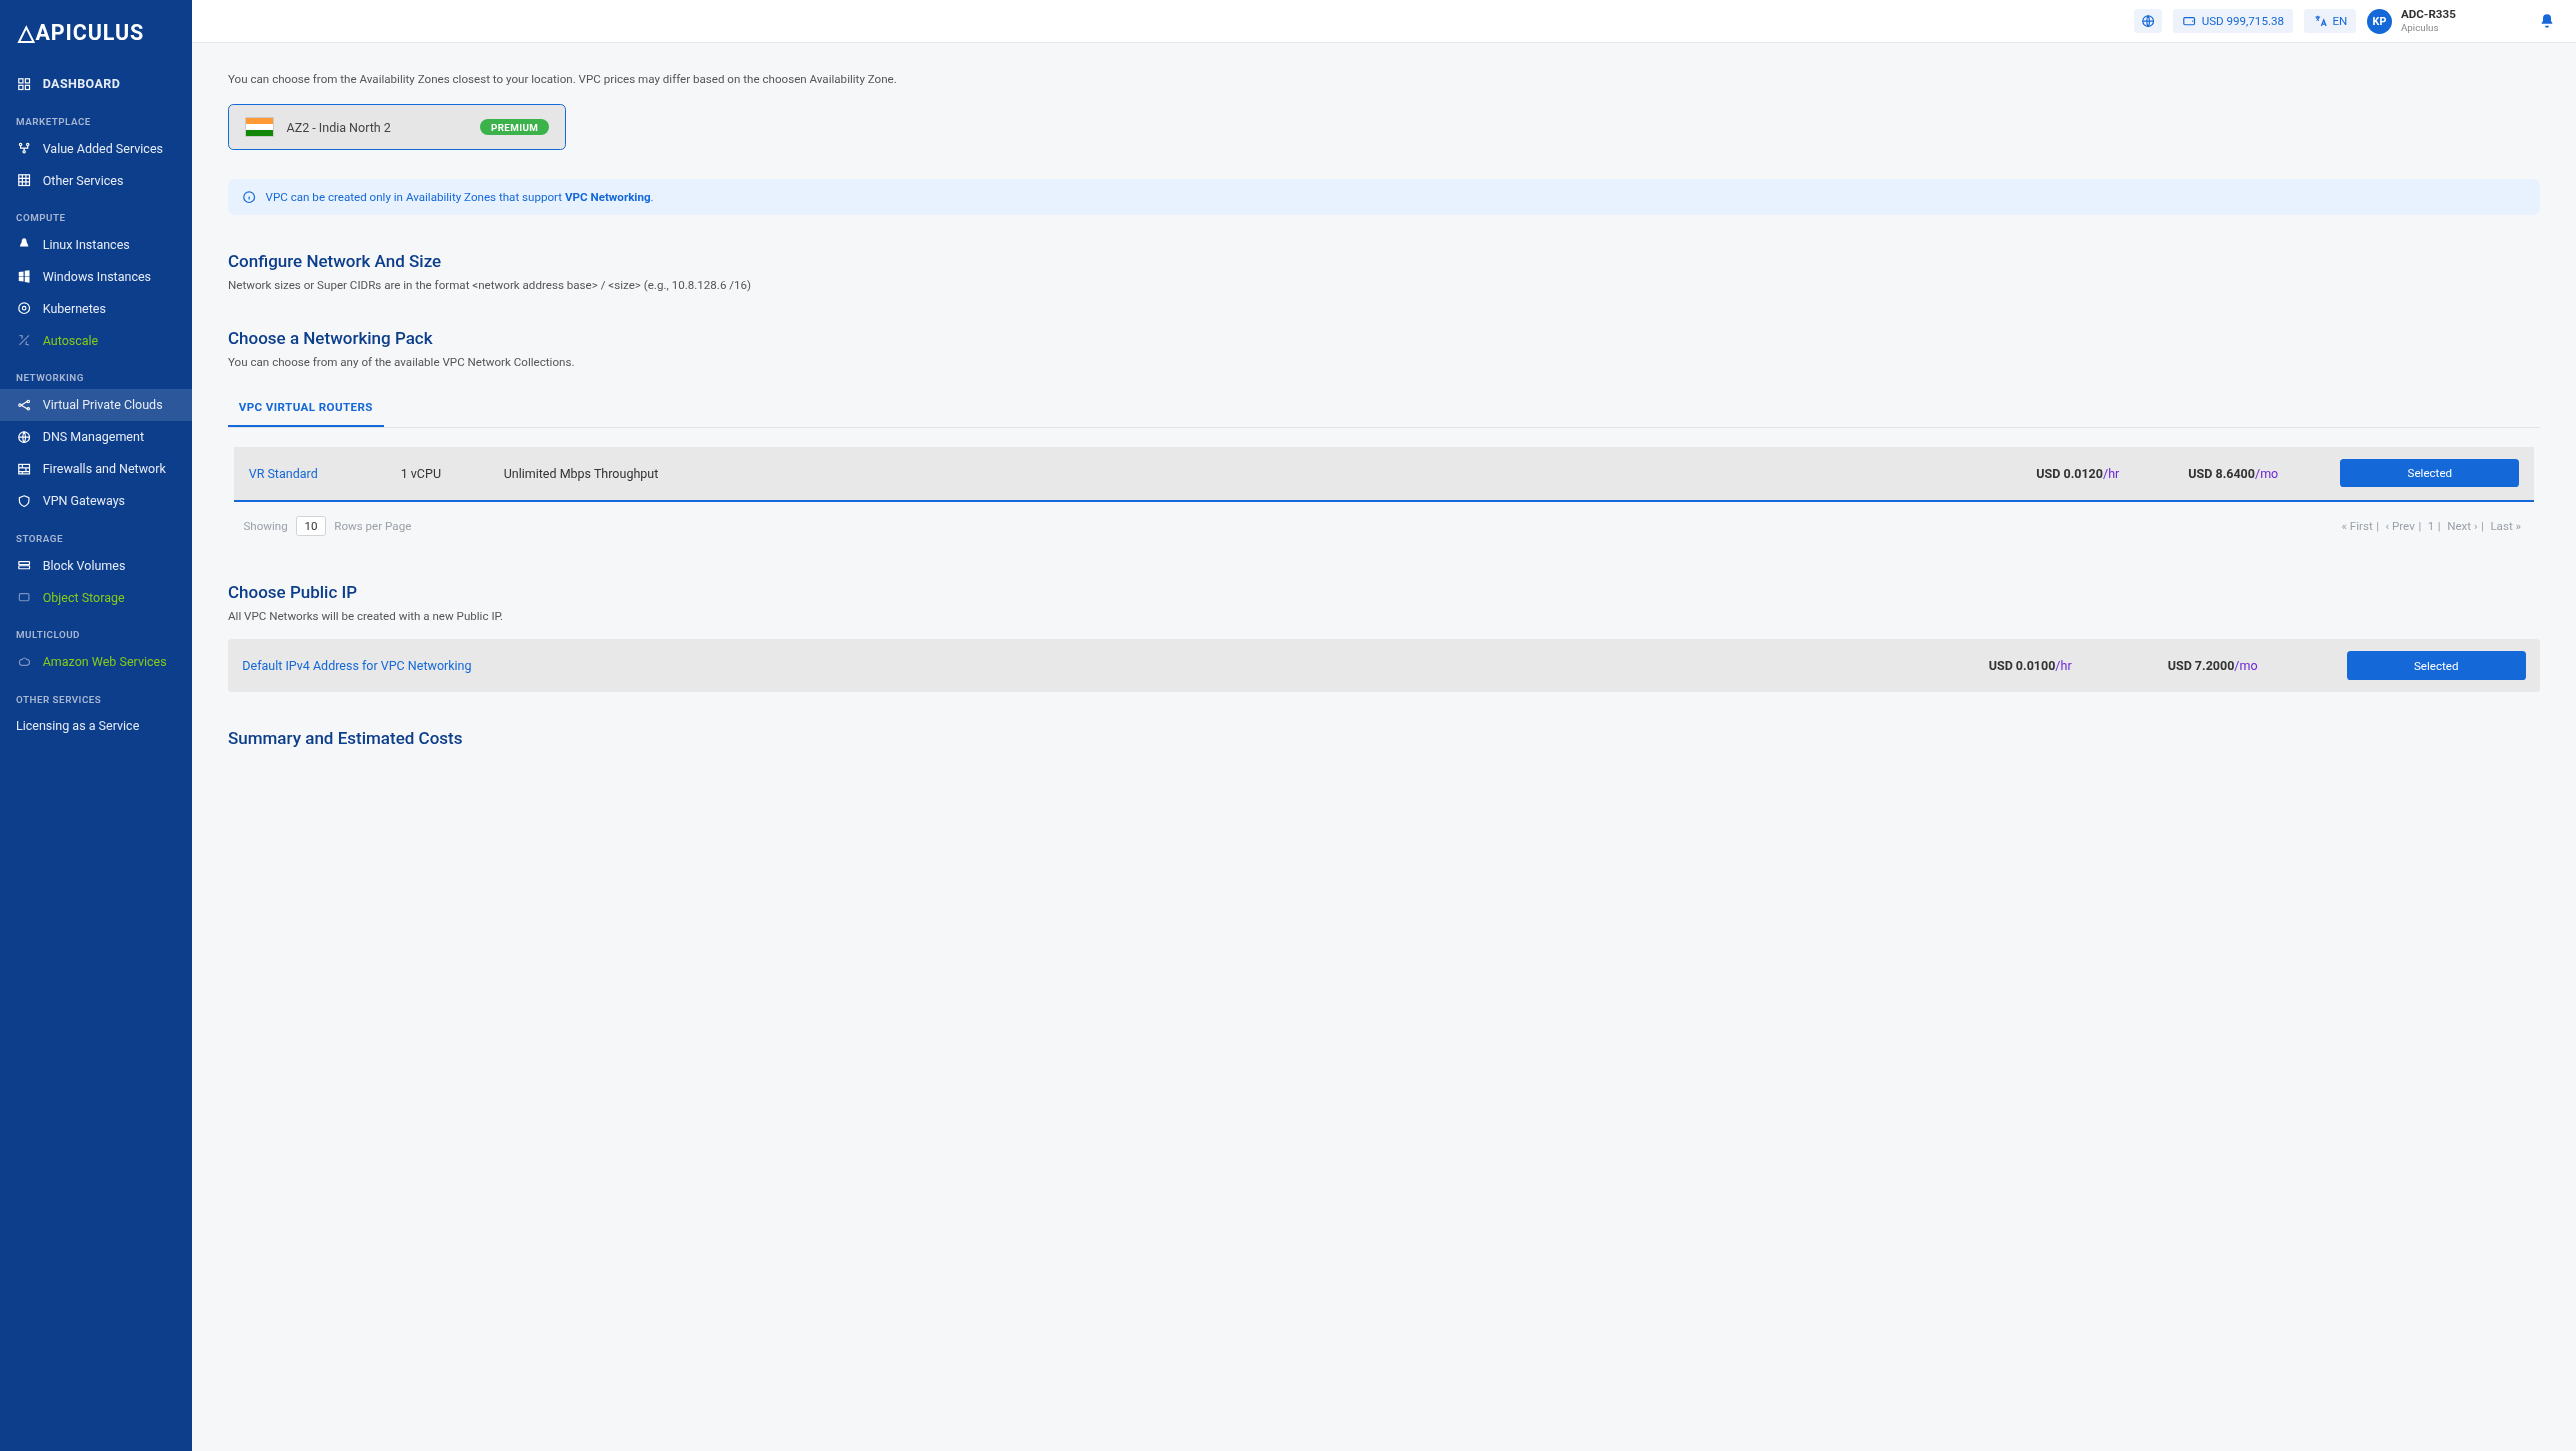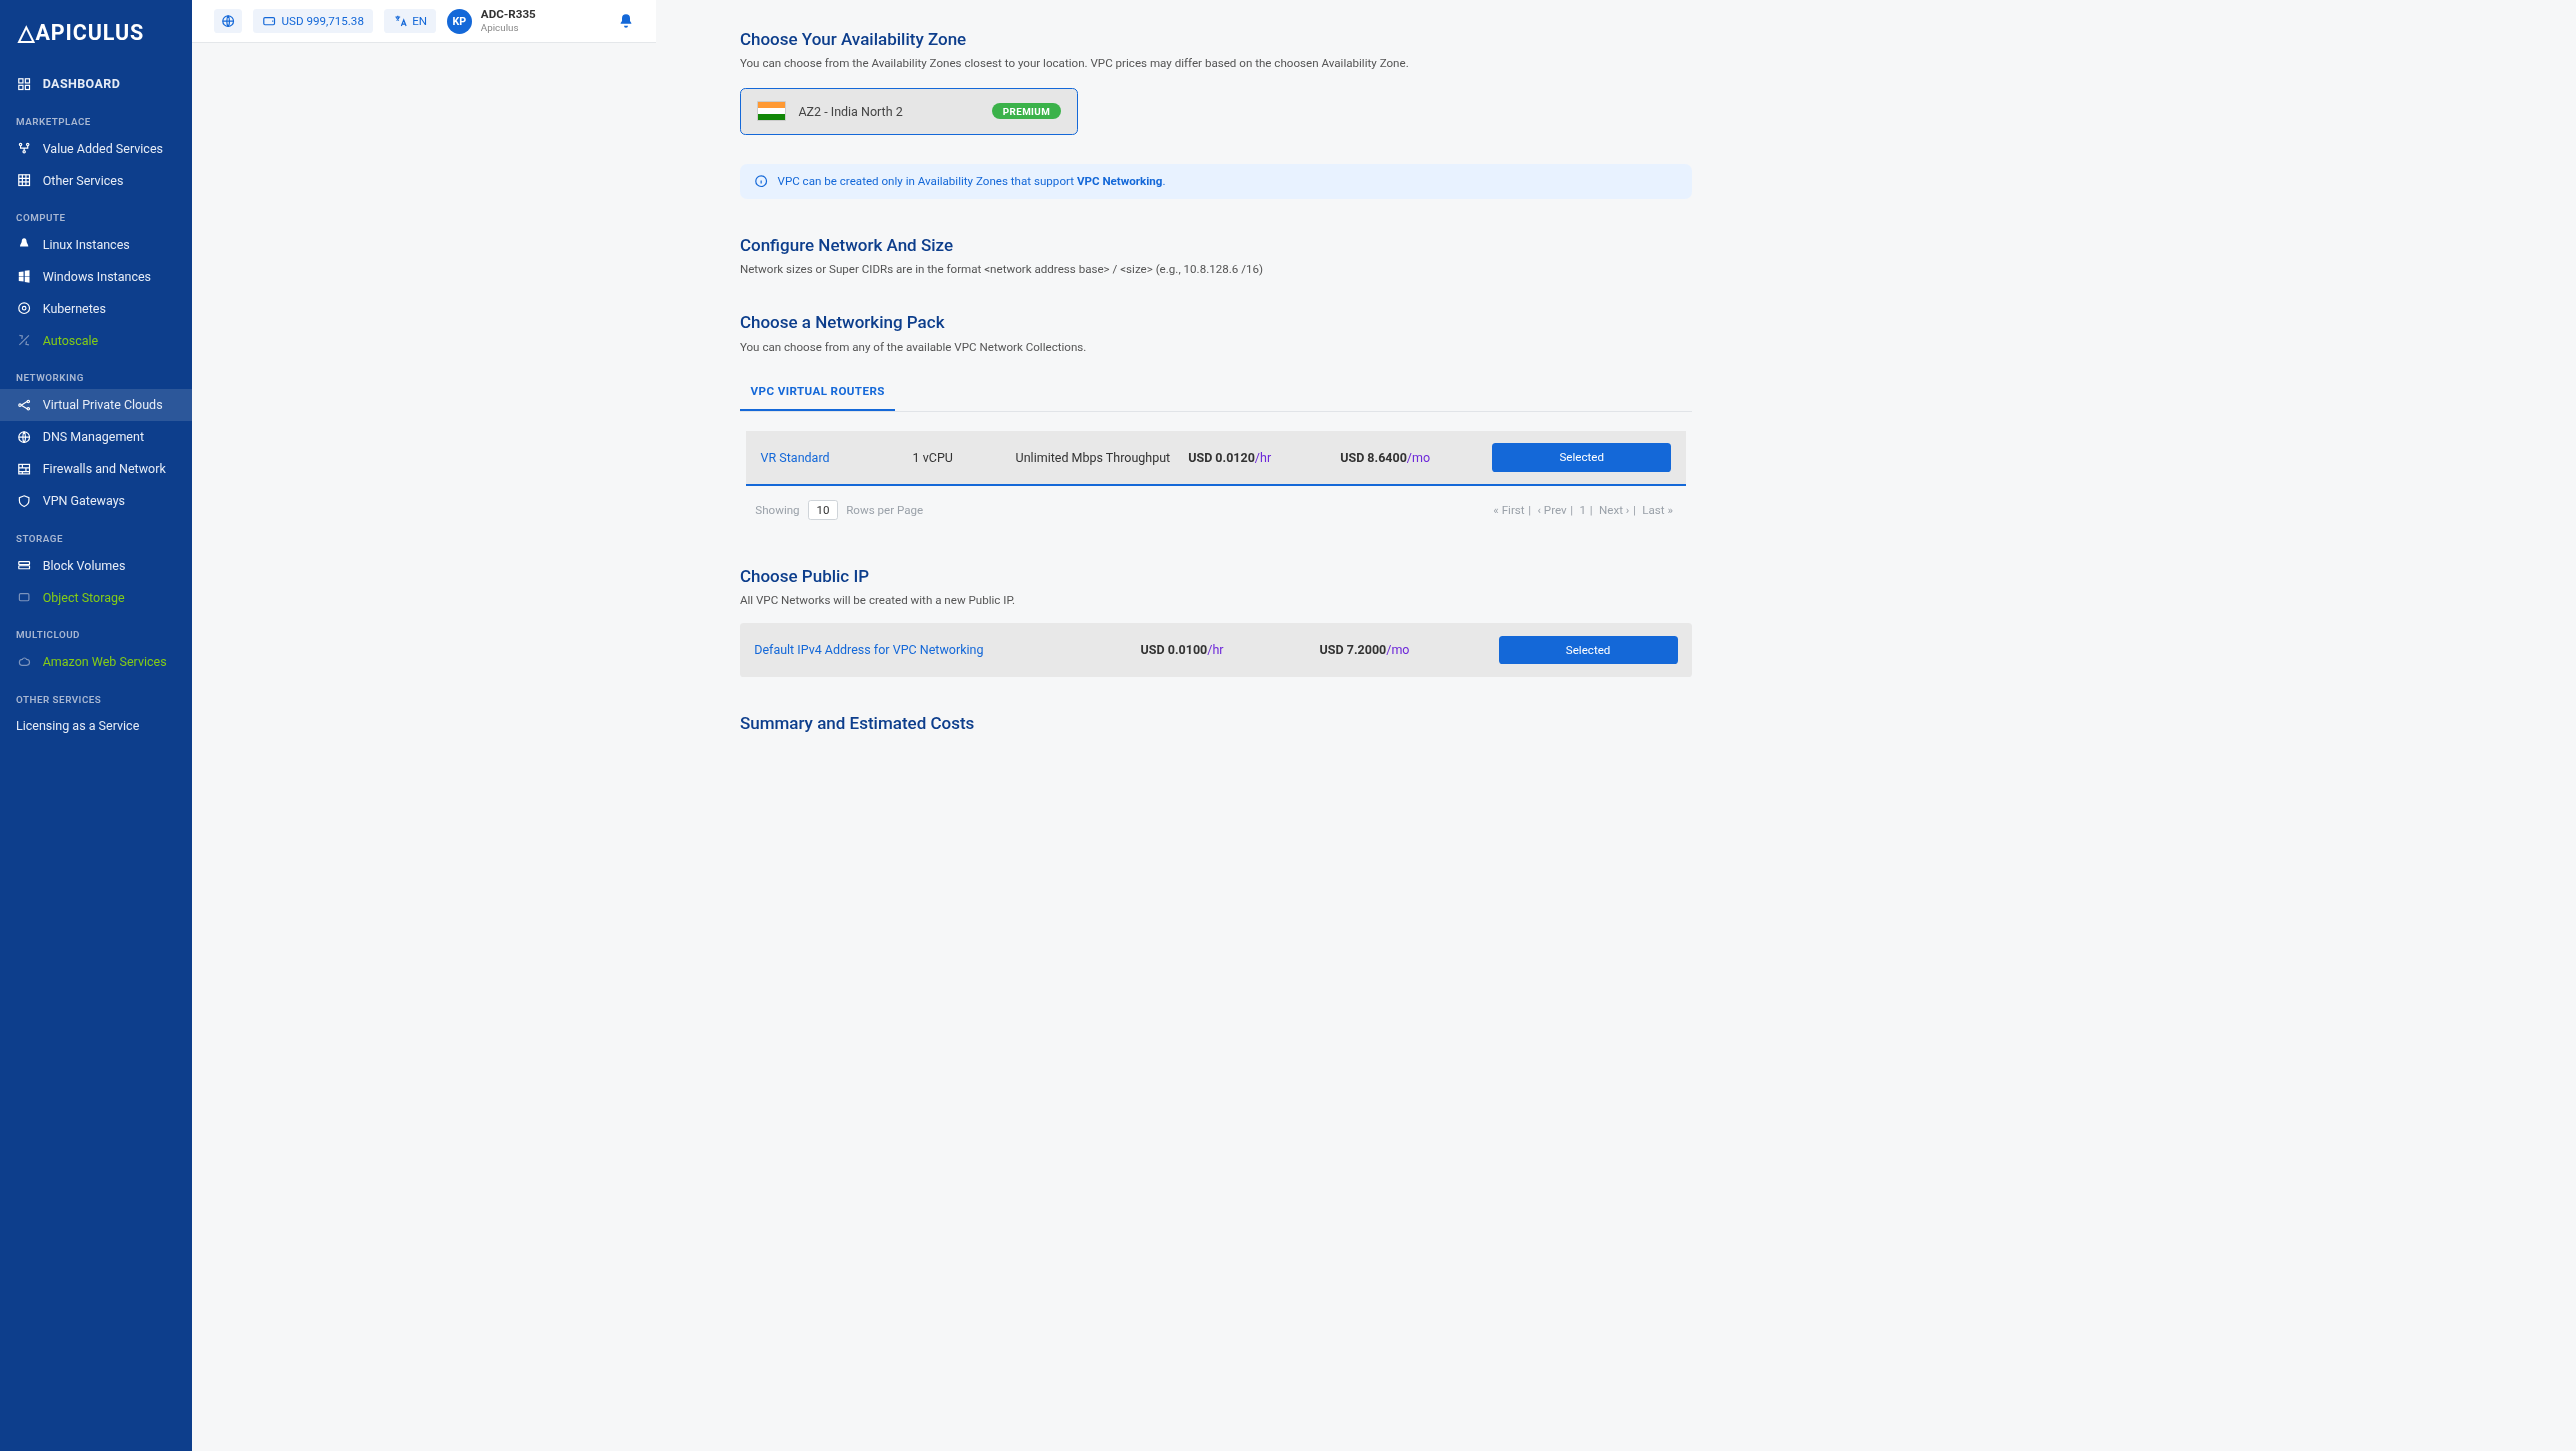"USD 999,715.38" .main { flex-direction: none -> column; gap: 48px -> none }
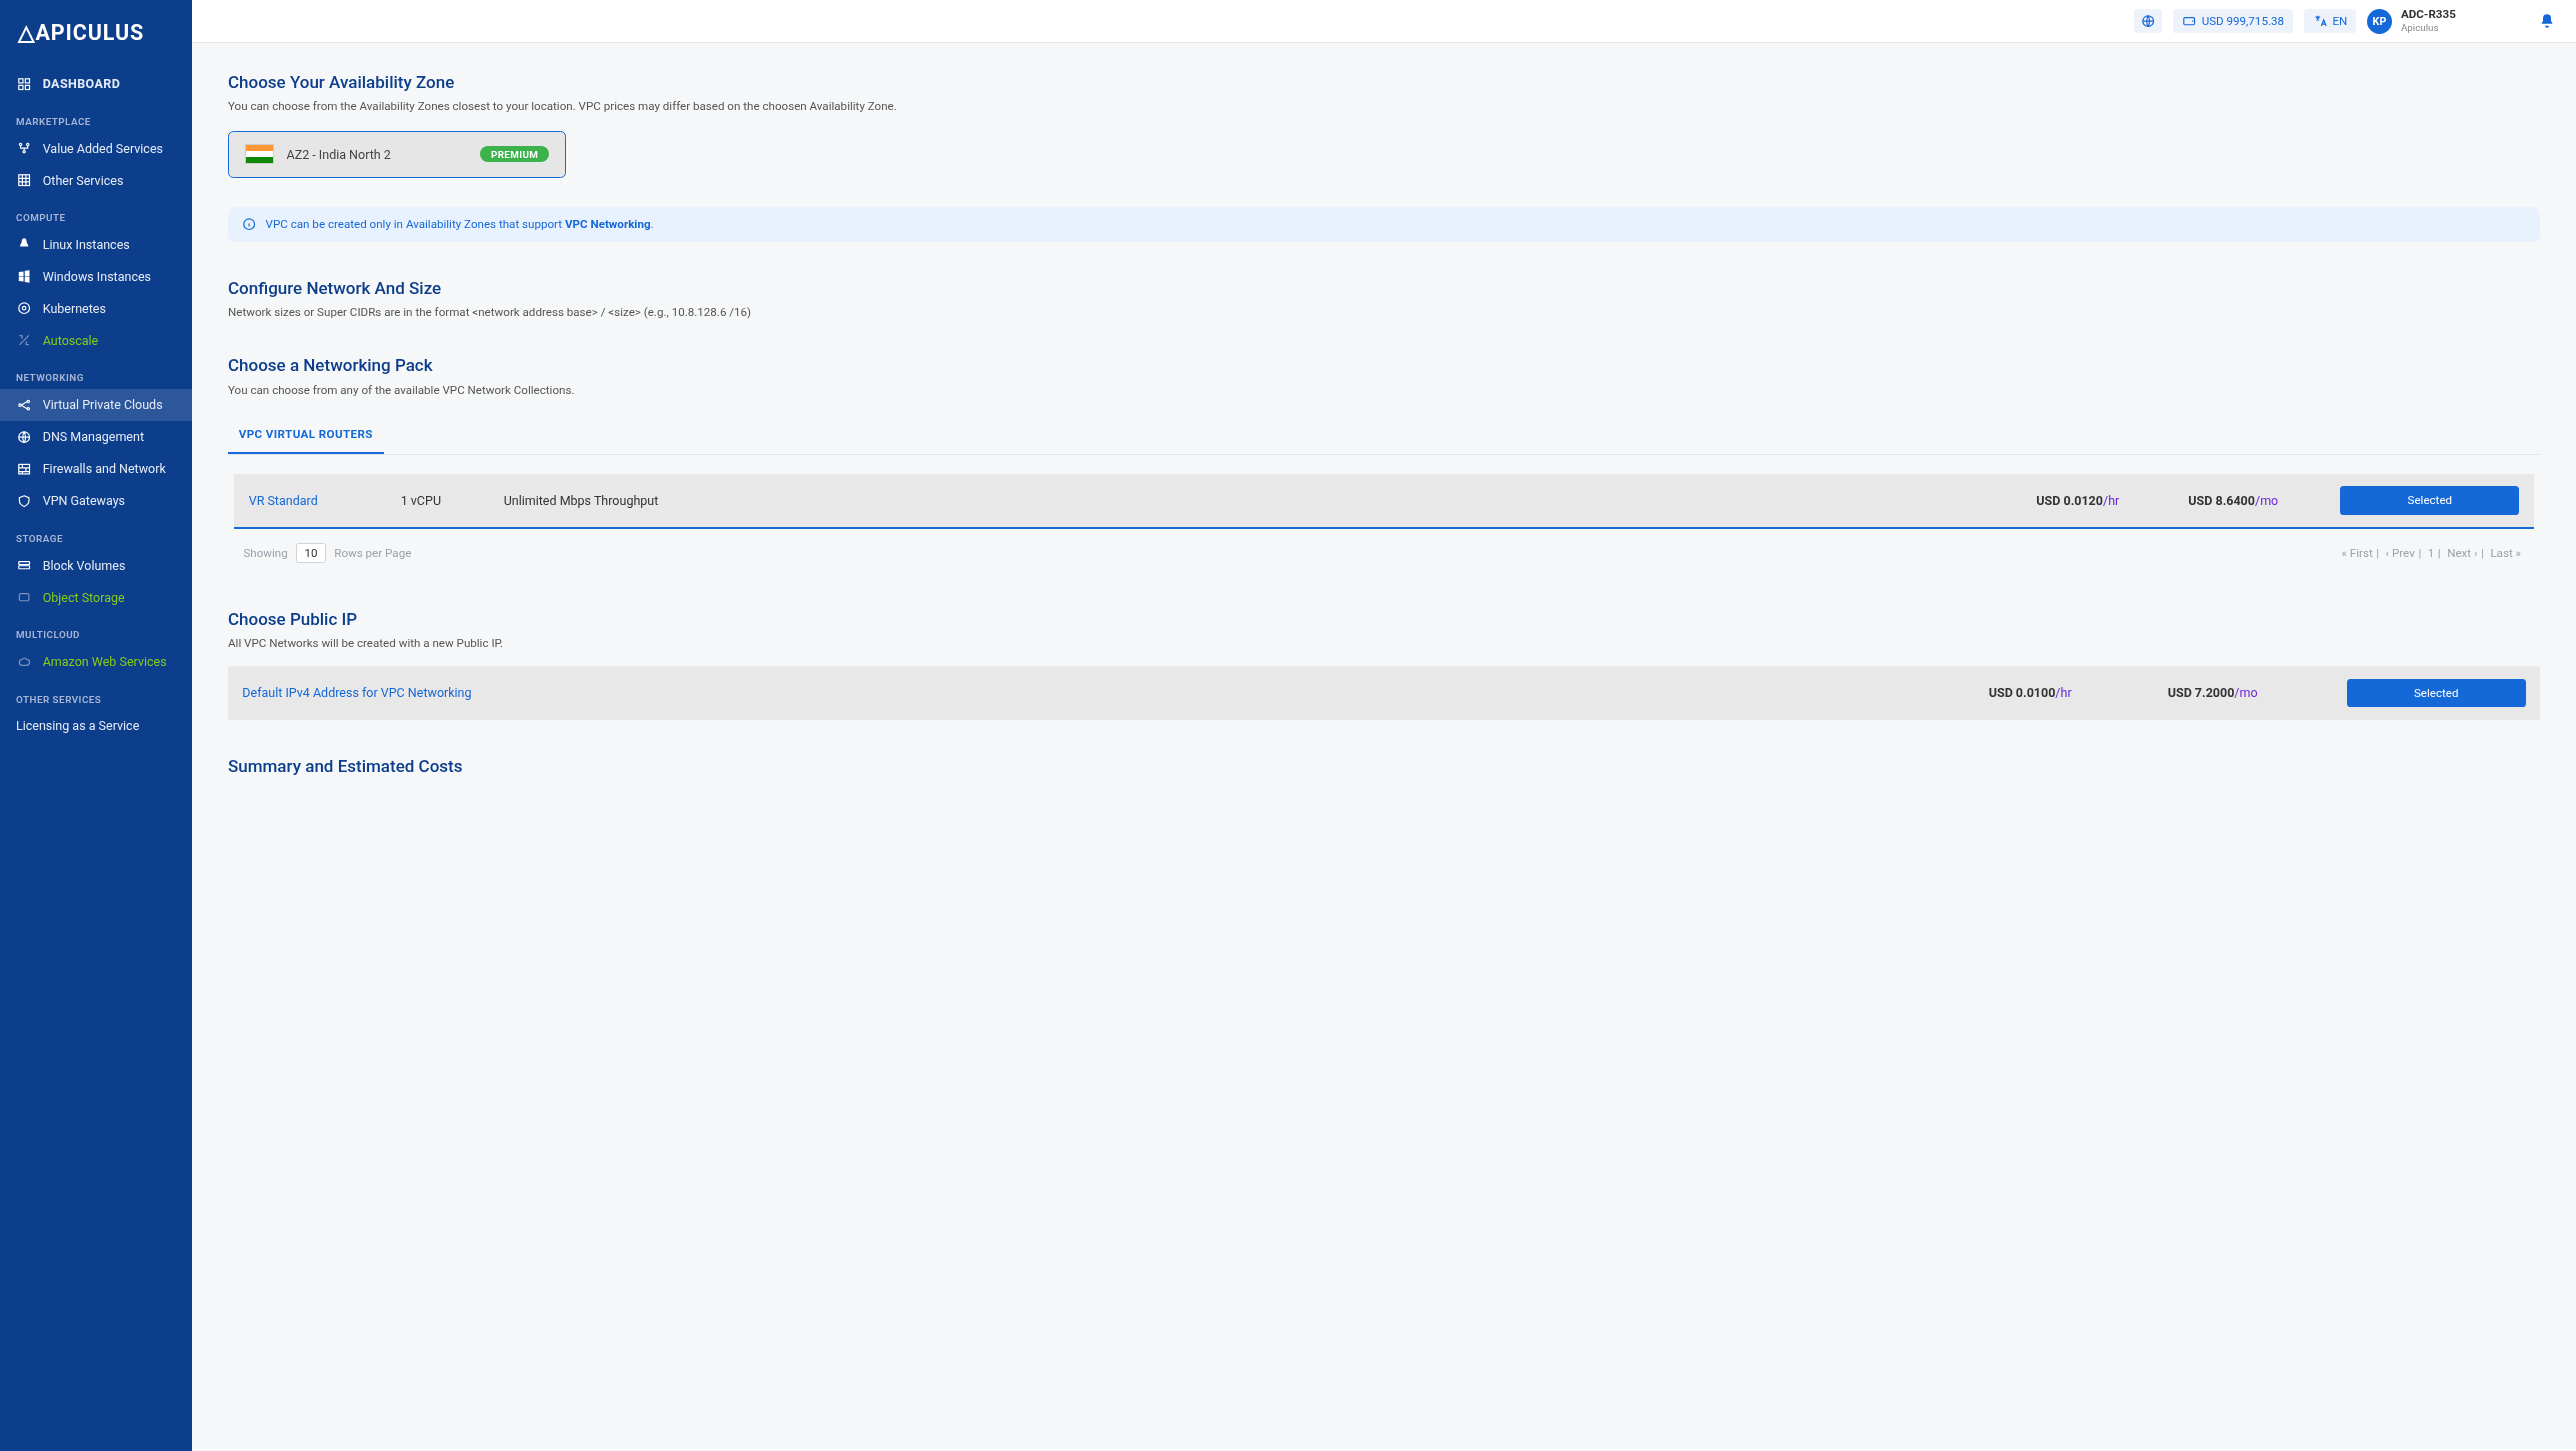"Choose Your Availability Zone" h2.section { html: <h2>Choose Your Availability Zone</h2> -> none }
